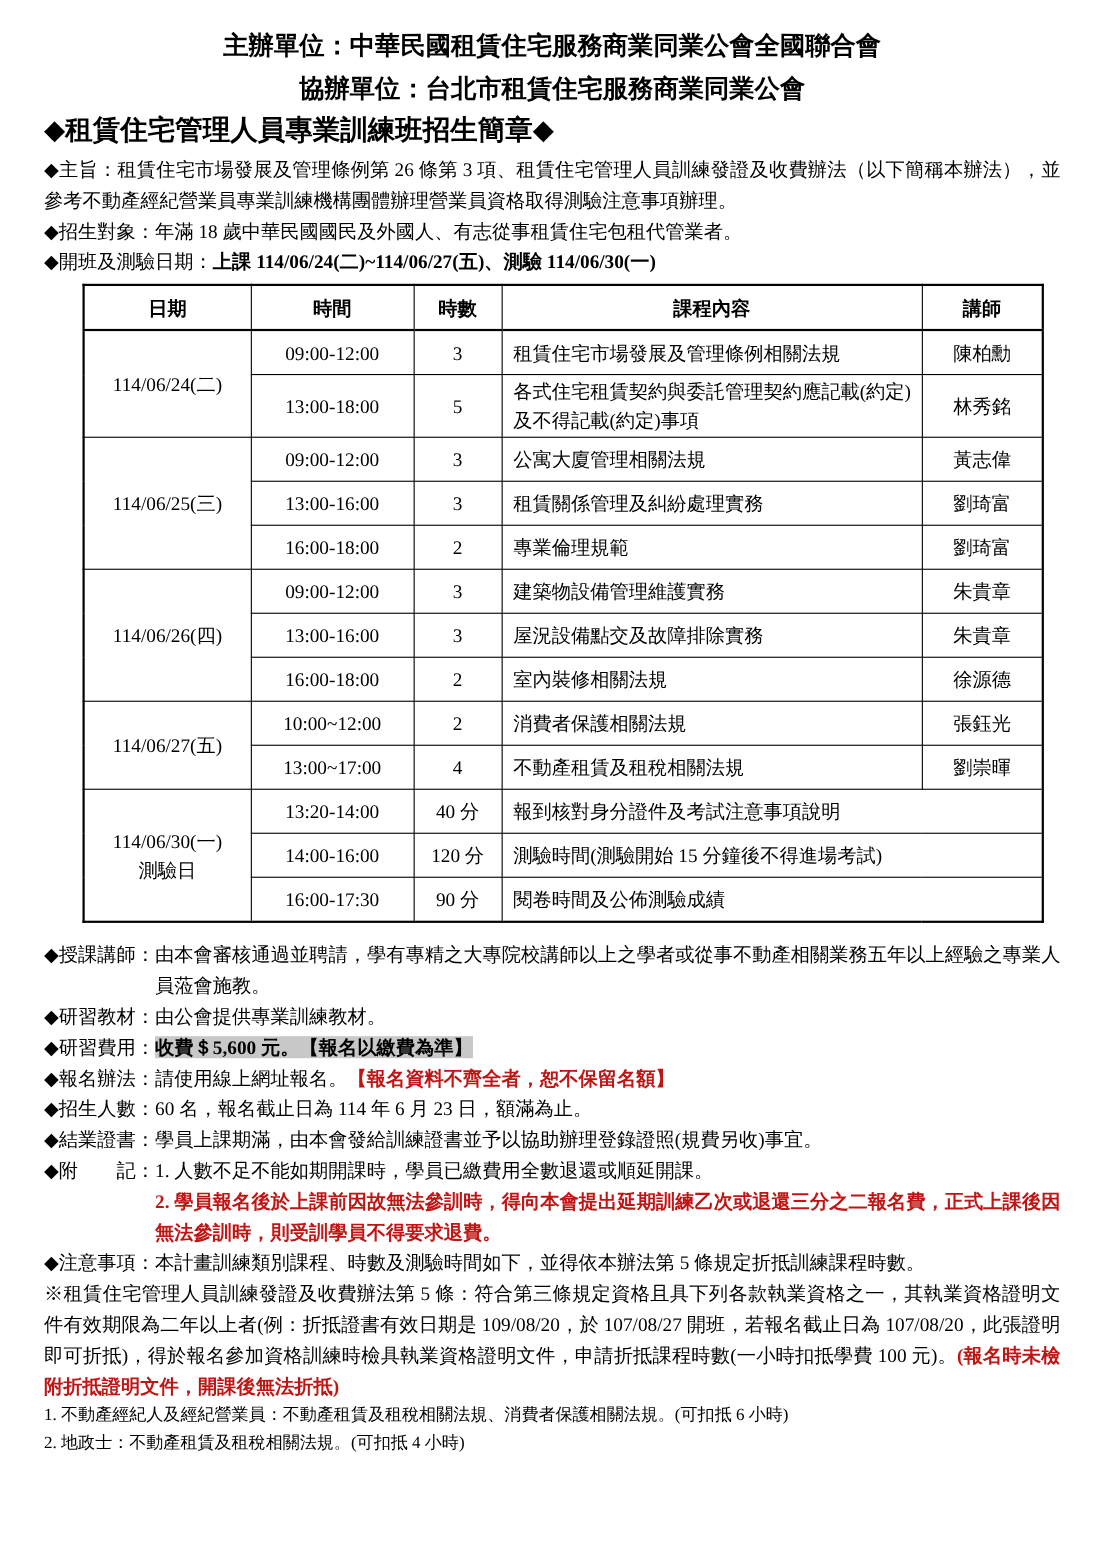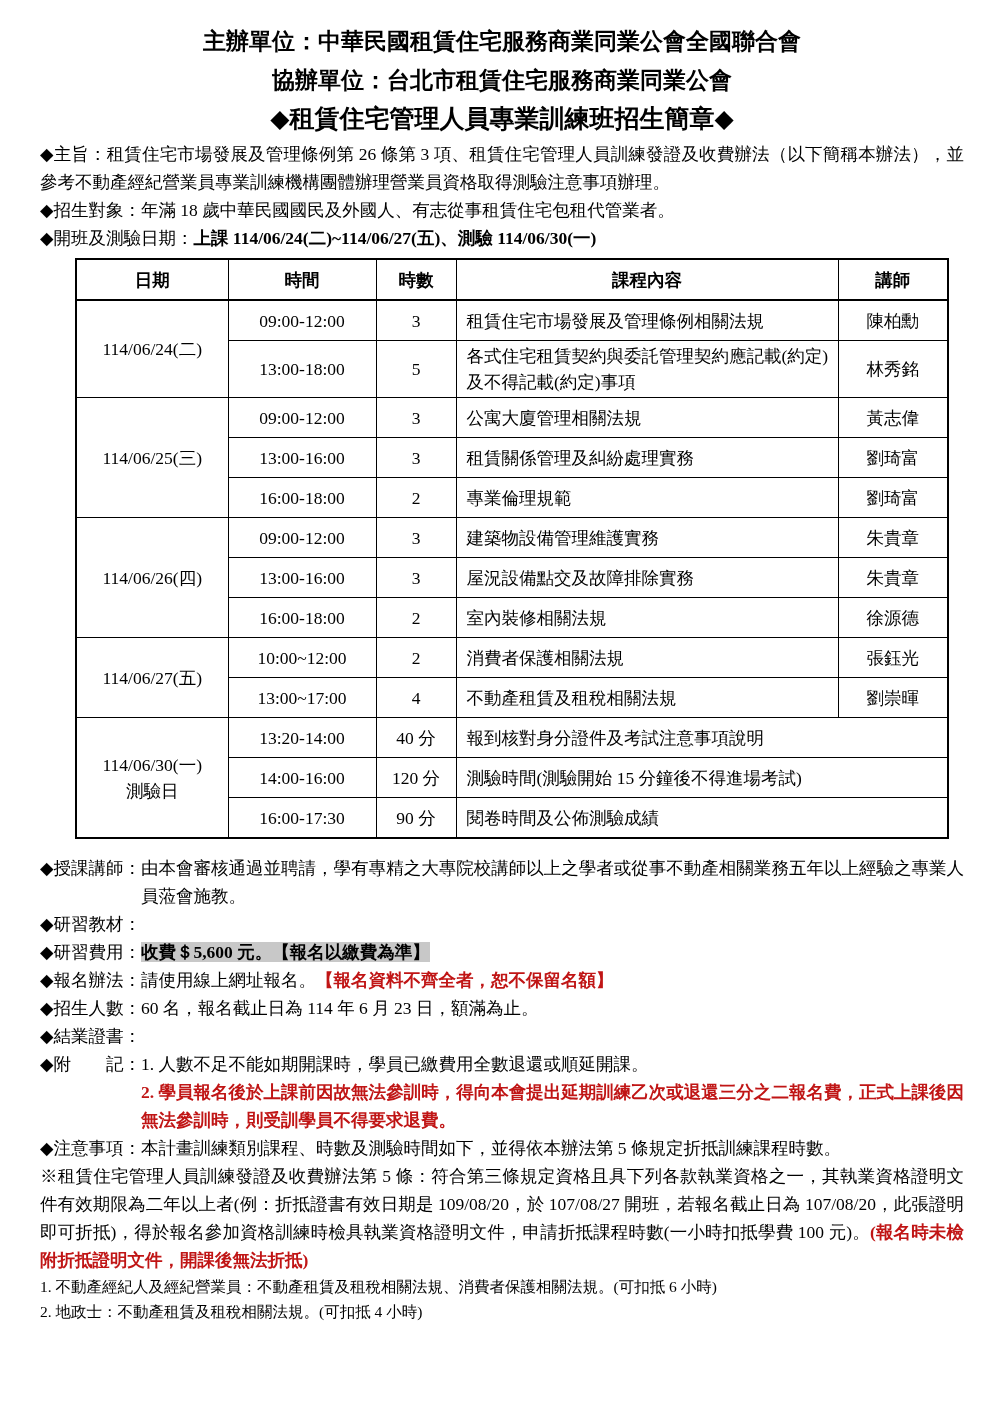"◆租賃住宅管理人員專業訓練班招生簡章◆" .t2 { text-align: center -> left }
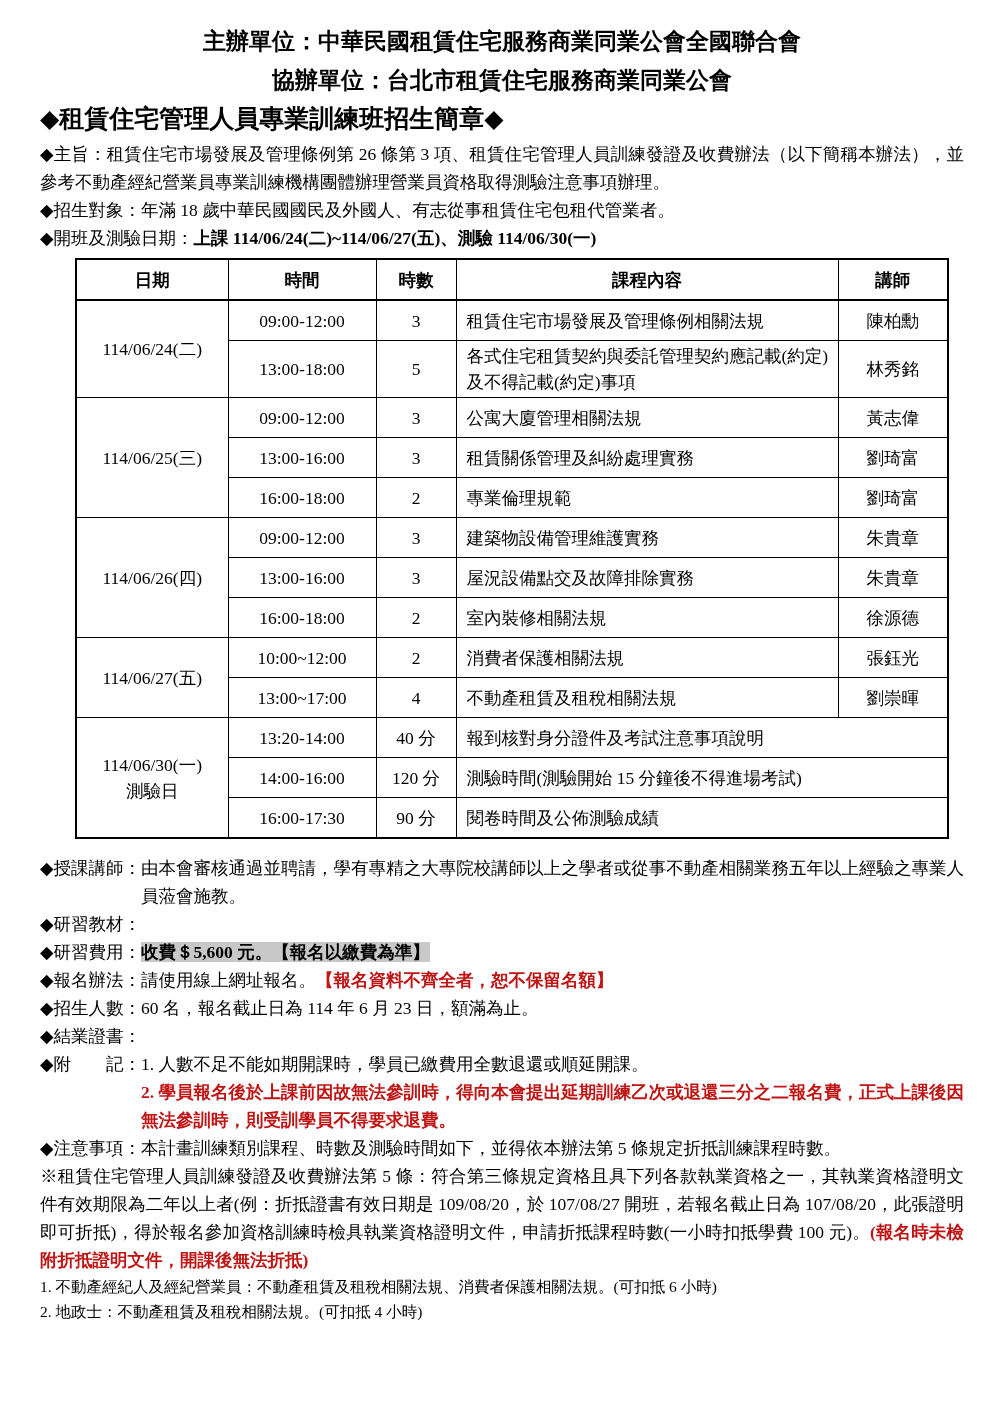"由公會提供專業訓練教材。" div.fx { html: none -> <div>由公會提供專業訓練教材。</div> }
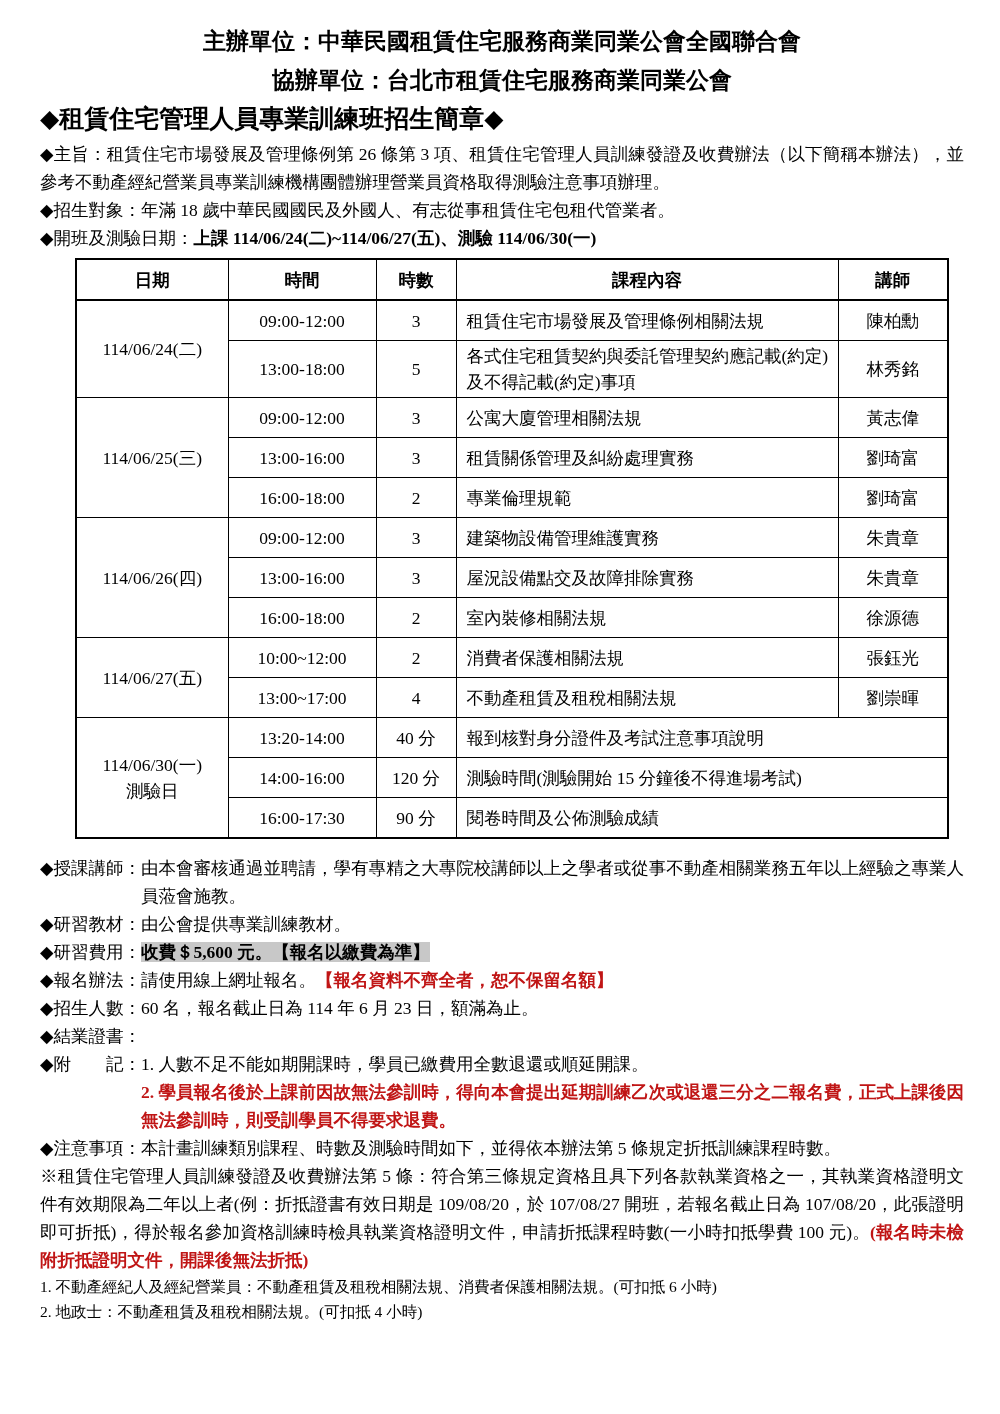"學員上課期滿，由本會發給訓練證書並予以協助辦理登錄證照(規費另收)事宜。" div.fx { html: none -> <div>學員上課期滿，由本會發給訓練證書並予以協助辦理登錄證照(規費另收)事宜。</div> }
